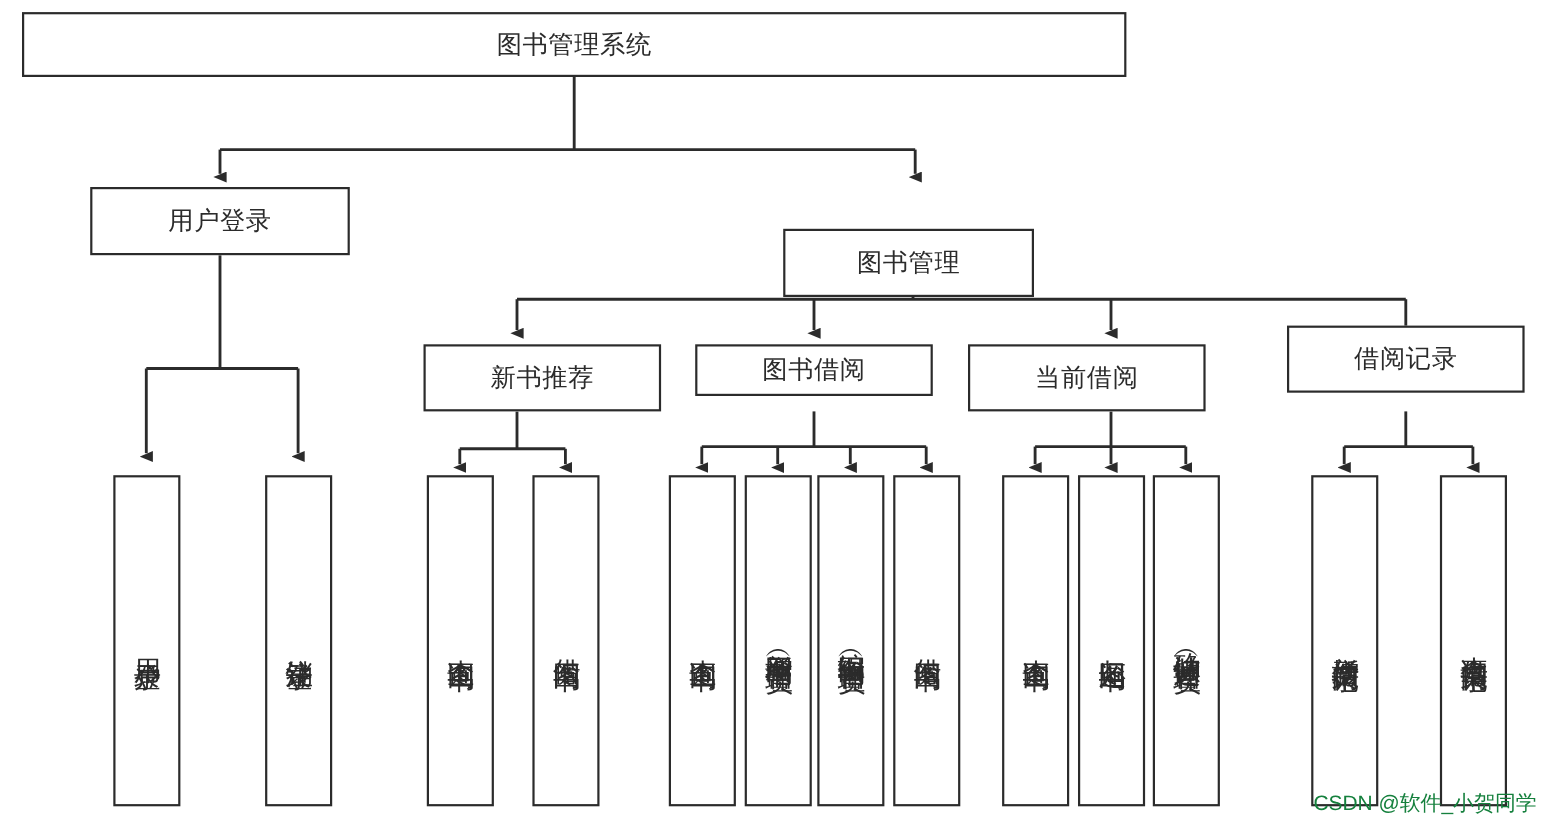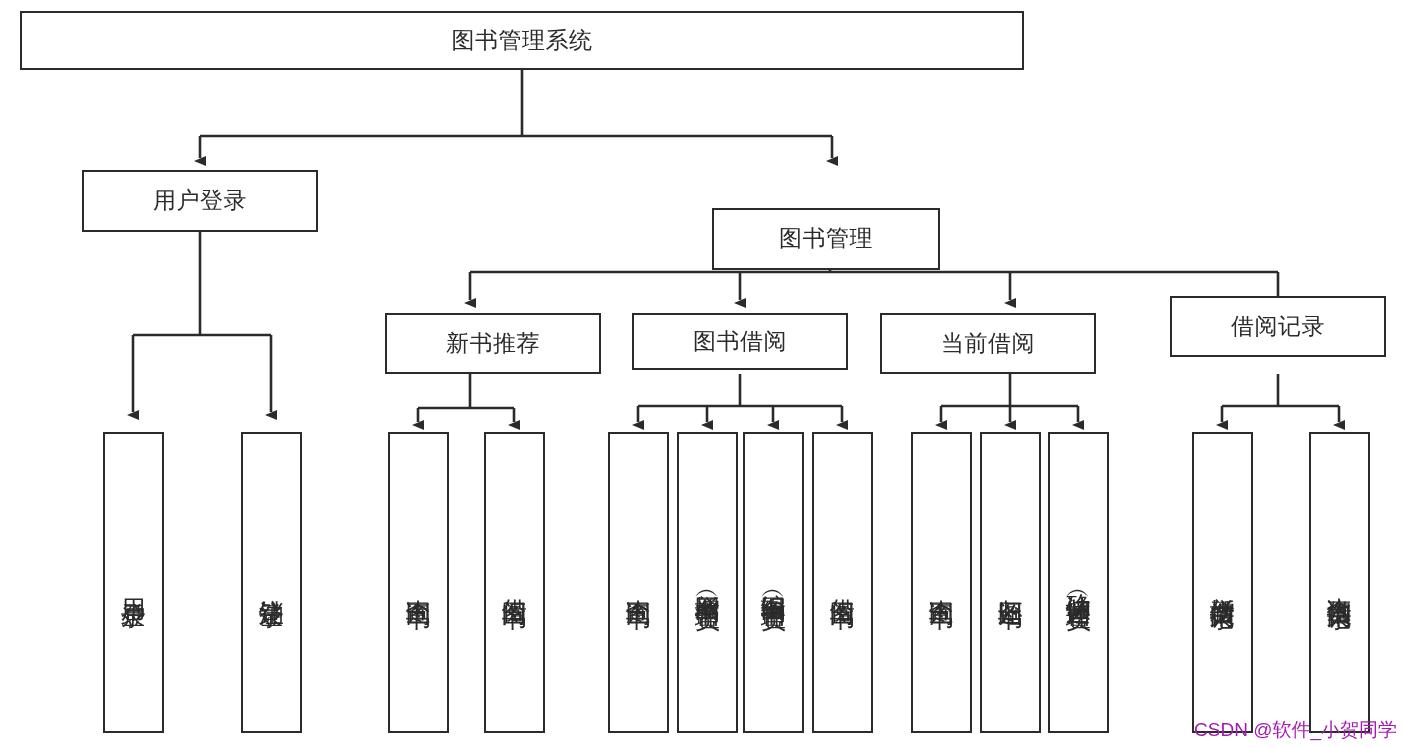"图书借阅" div.node { height: 57px -> 47px }
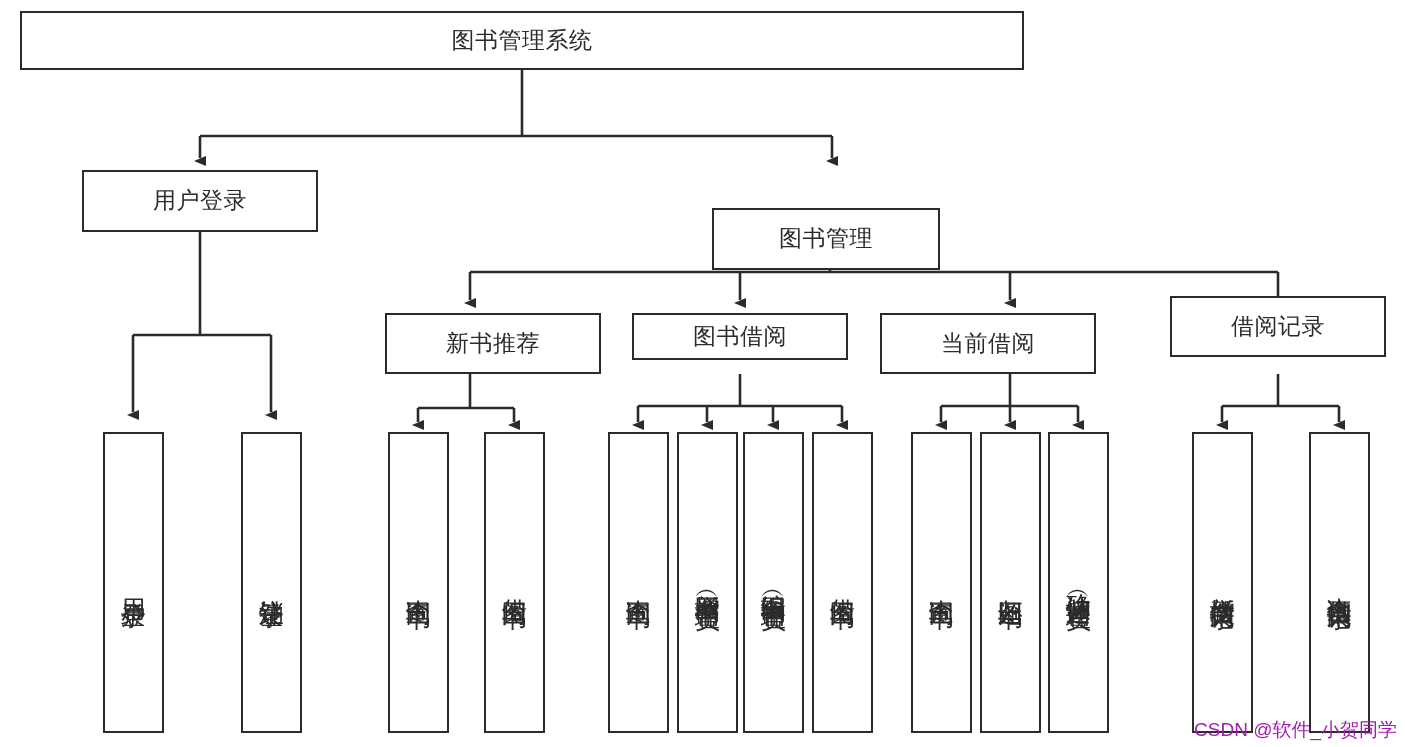"CSDN @软件_小贺同学" .watermark { color: #a21caf -> #15803d }
